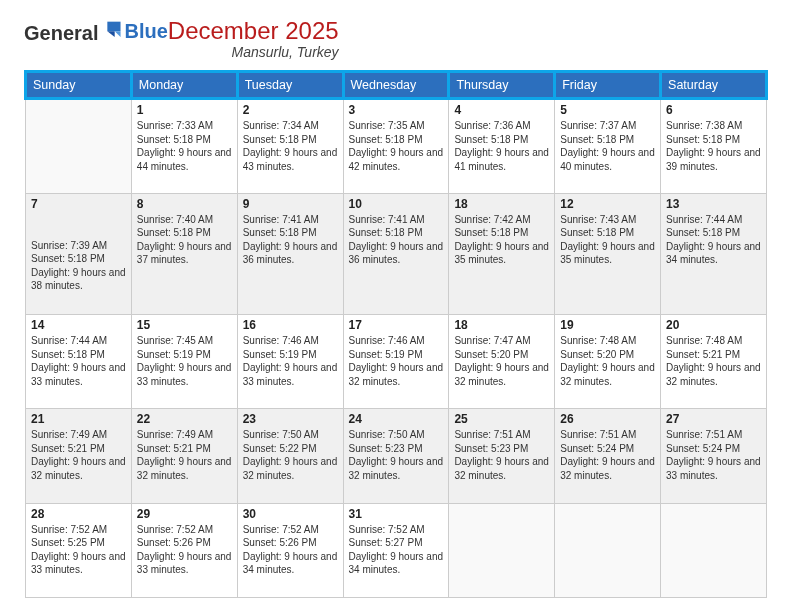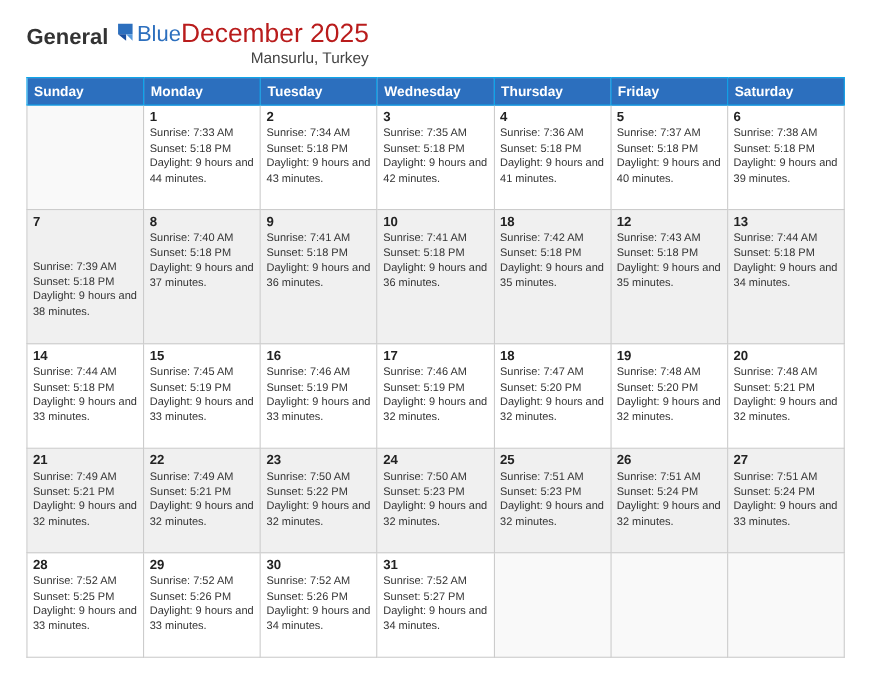"Blue" span { font-weight: normal -> bold }
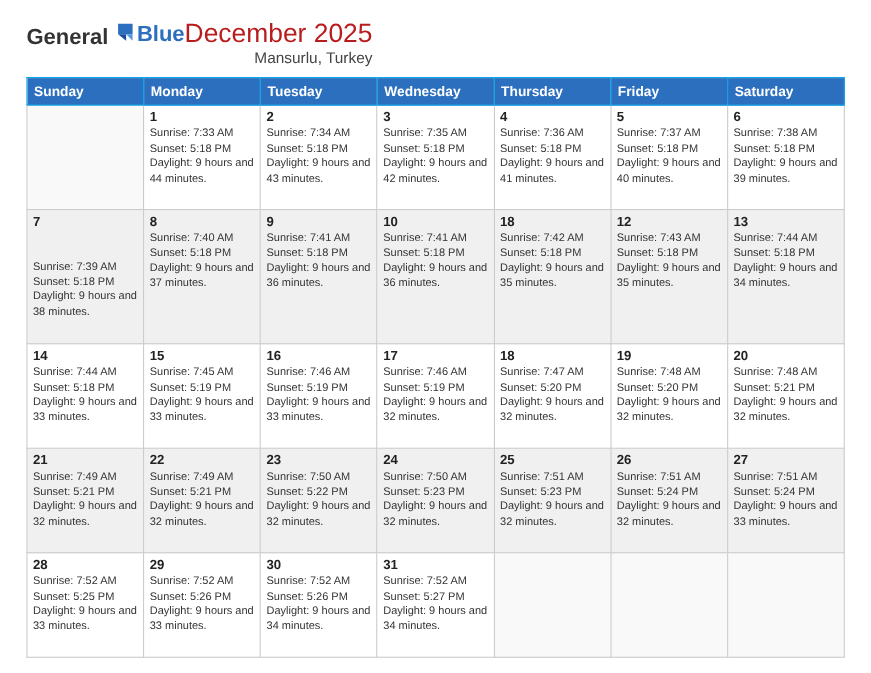"Mansurlu, Turkey" .location { font-style: none -> italic }
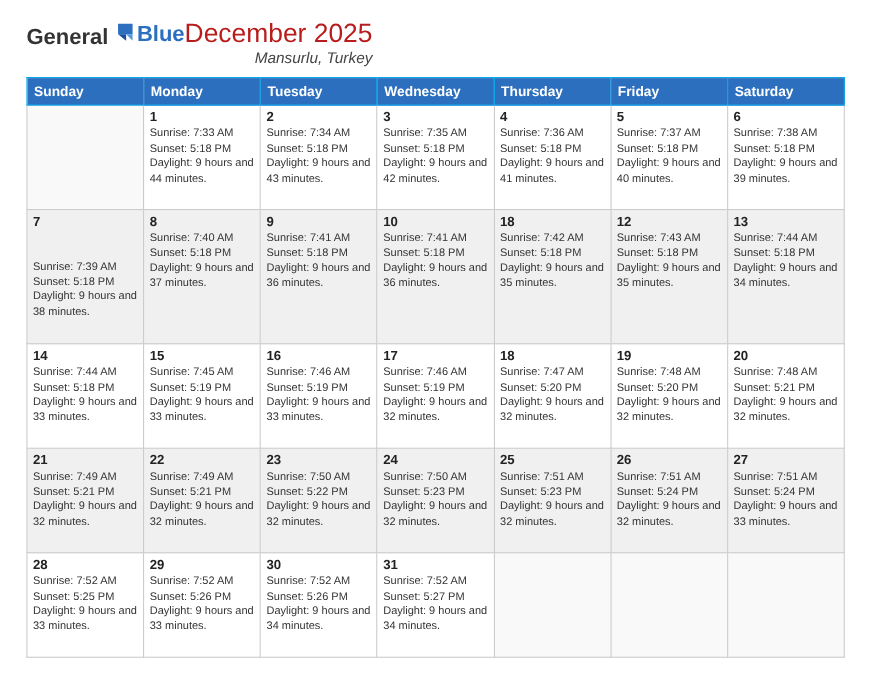"Sunday" .cal-table th { border: 1px solid #0ea5e9 -> 3px solid #0ea5e9; font-weight: bold -> normal }
